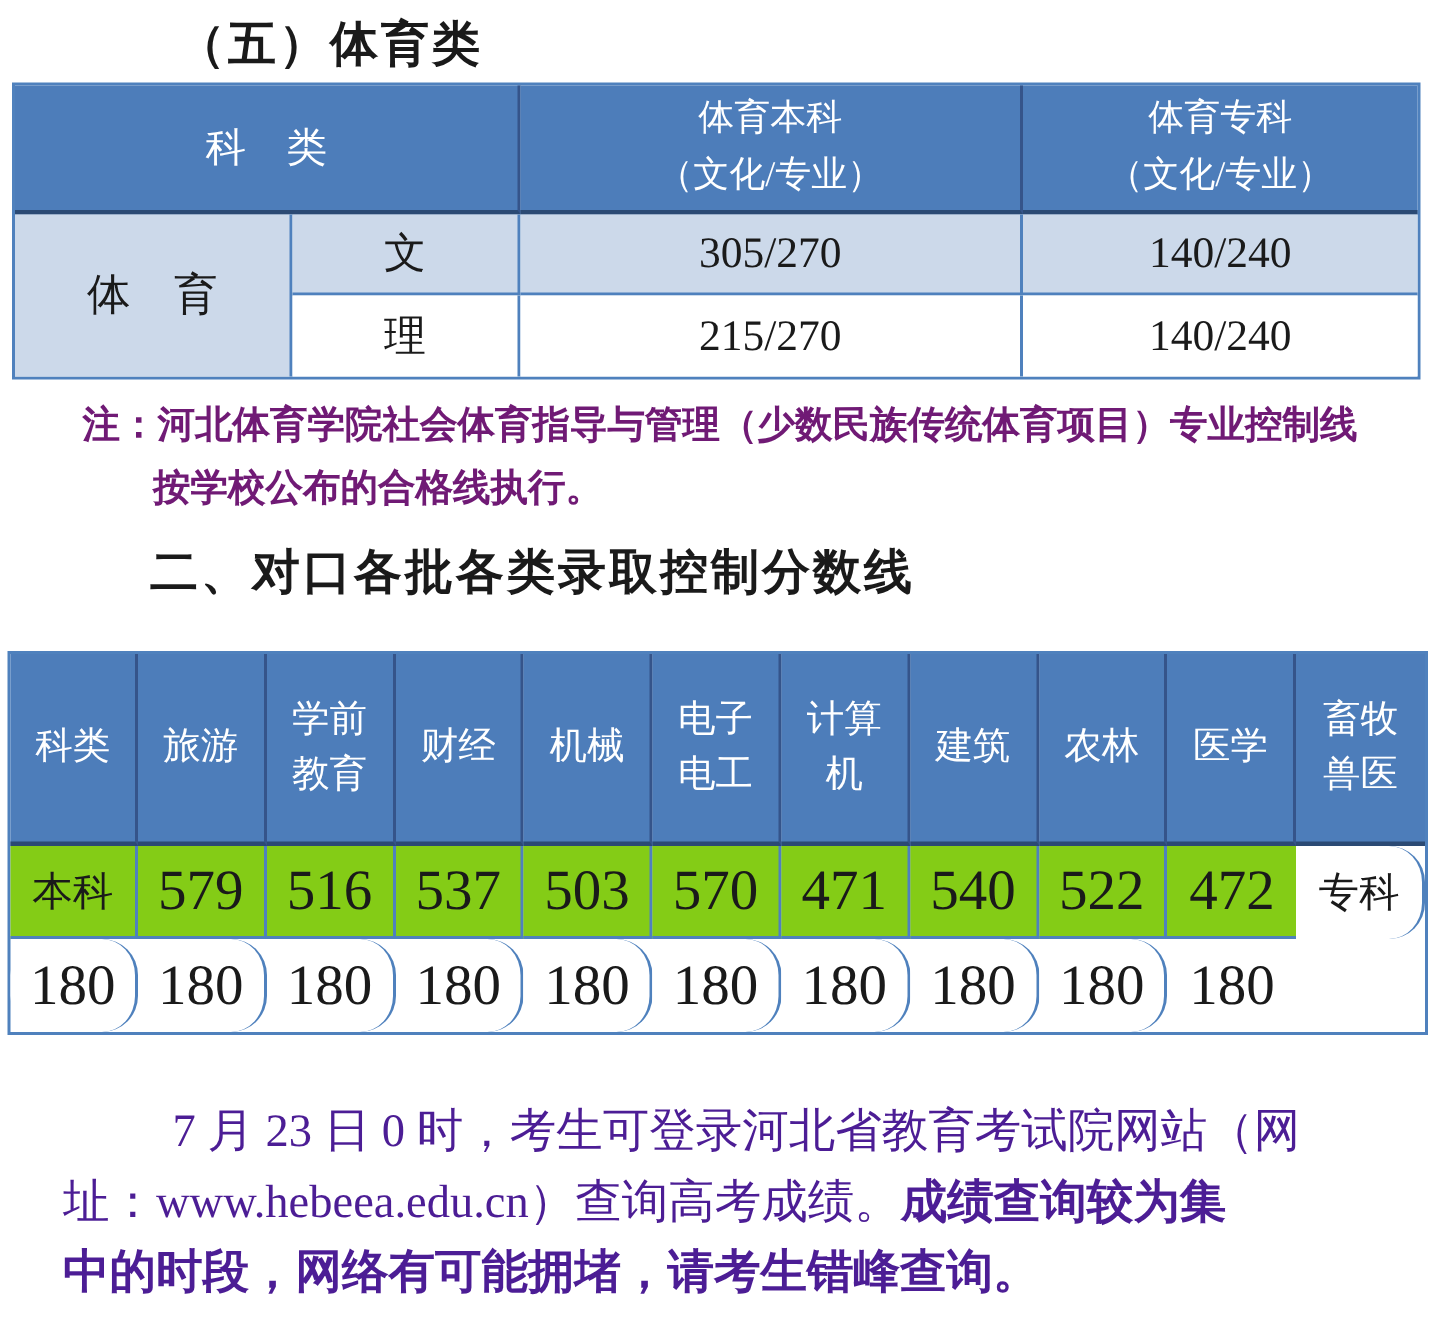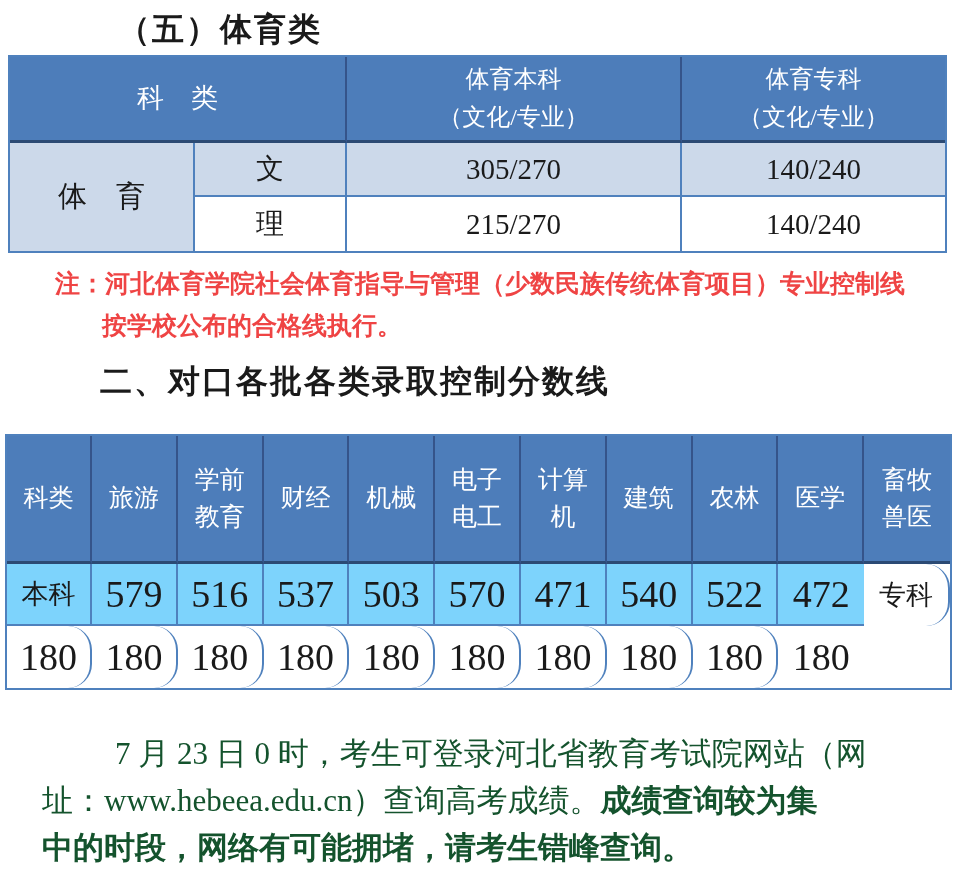"注：河北体育学院社会体育指导与管理（少数民族传统体育项目）专业控制线" .note { color: #ef4444 -> #701a75 }
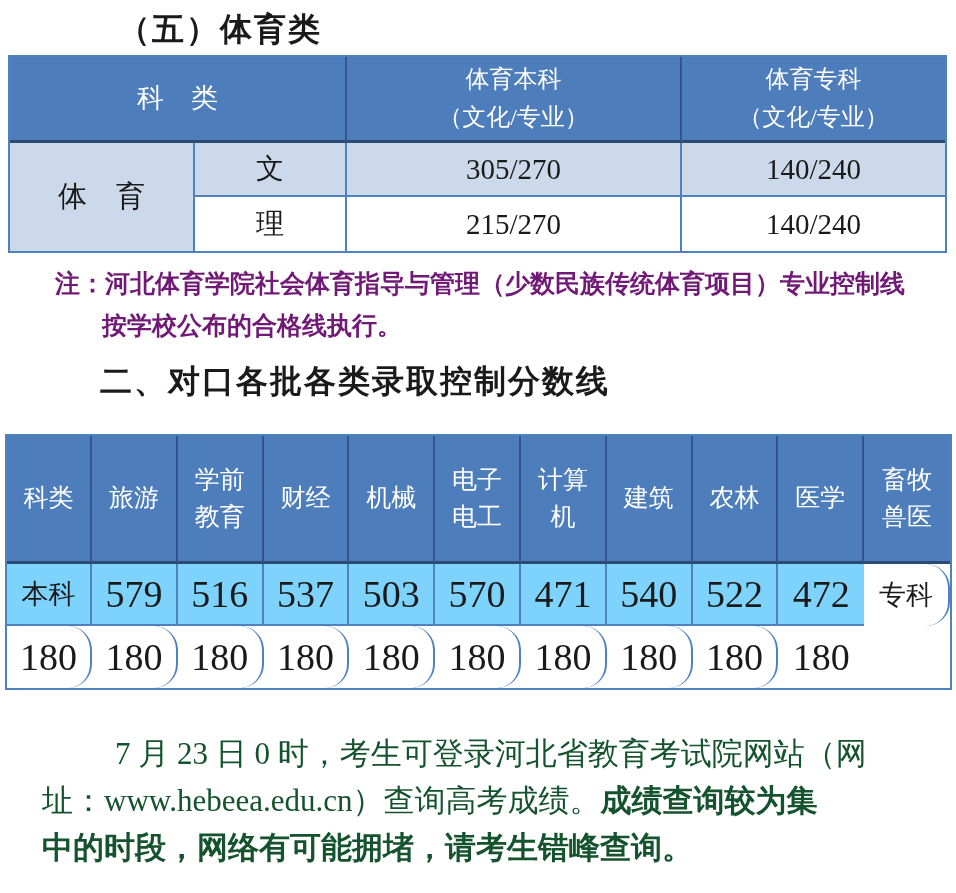"本科" .t2 .row1 { background: #7dd3fc -> #84cc16 }
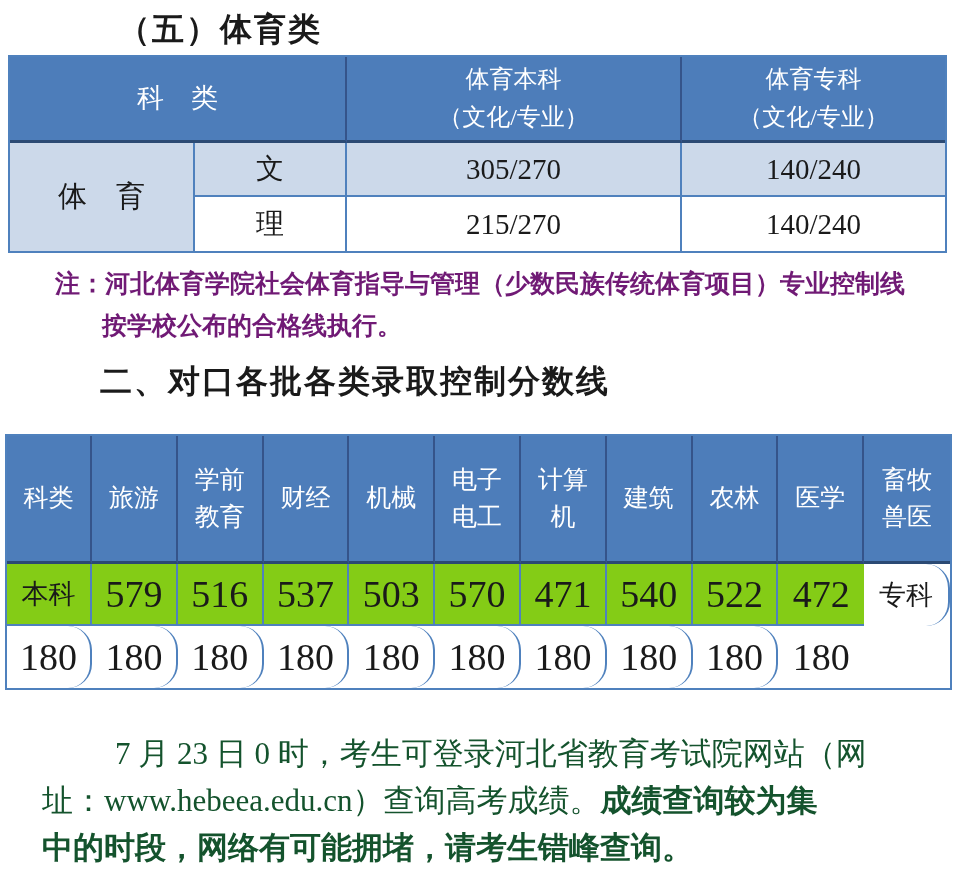"7 月 23 日 0" .footer { color: #14532d -> #4c1d95 }
